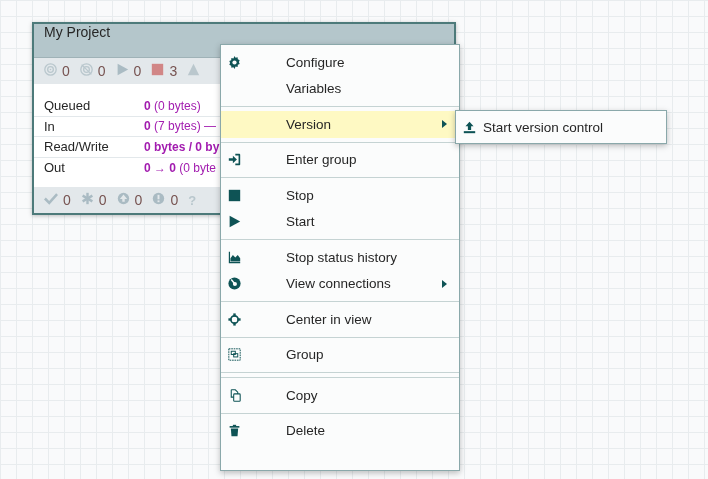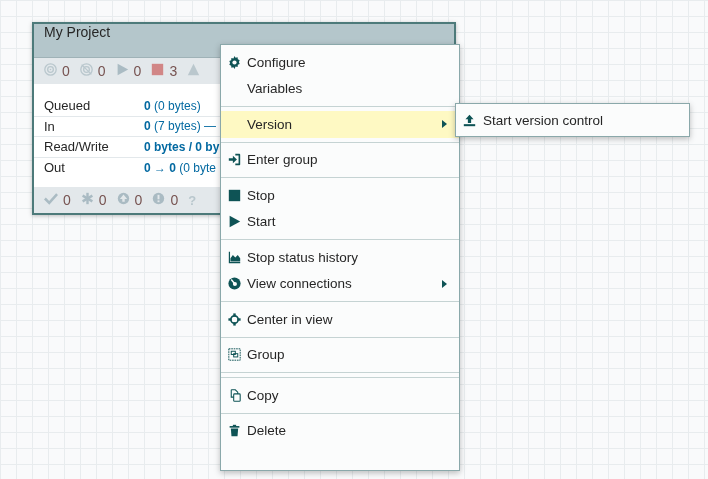"Configure" .mi { gap: none -> 39px }
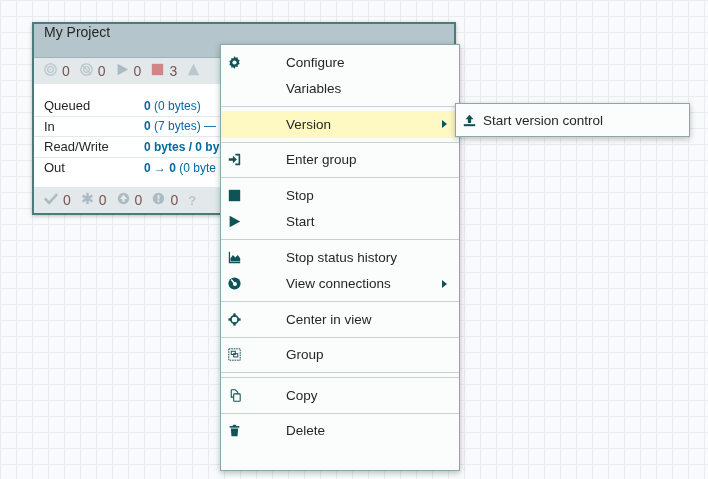"0 (0 bytes)" .pg-row .val { color: #0369a1 -> #a21caf }
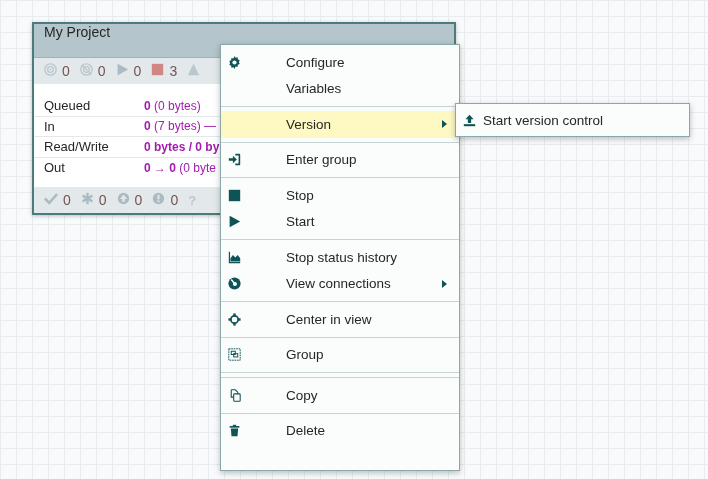"Start version control" .submenu { top: 103px -> 110px; width: 235px -> 212px }
